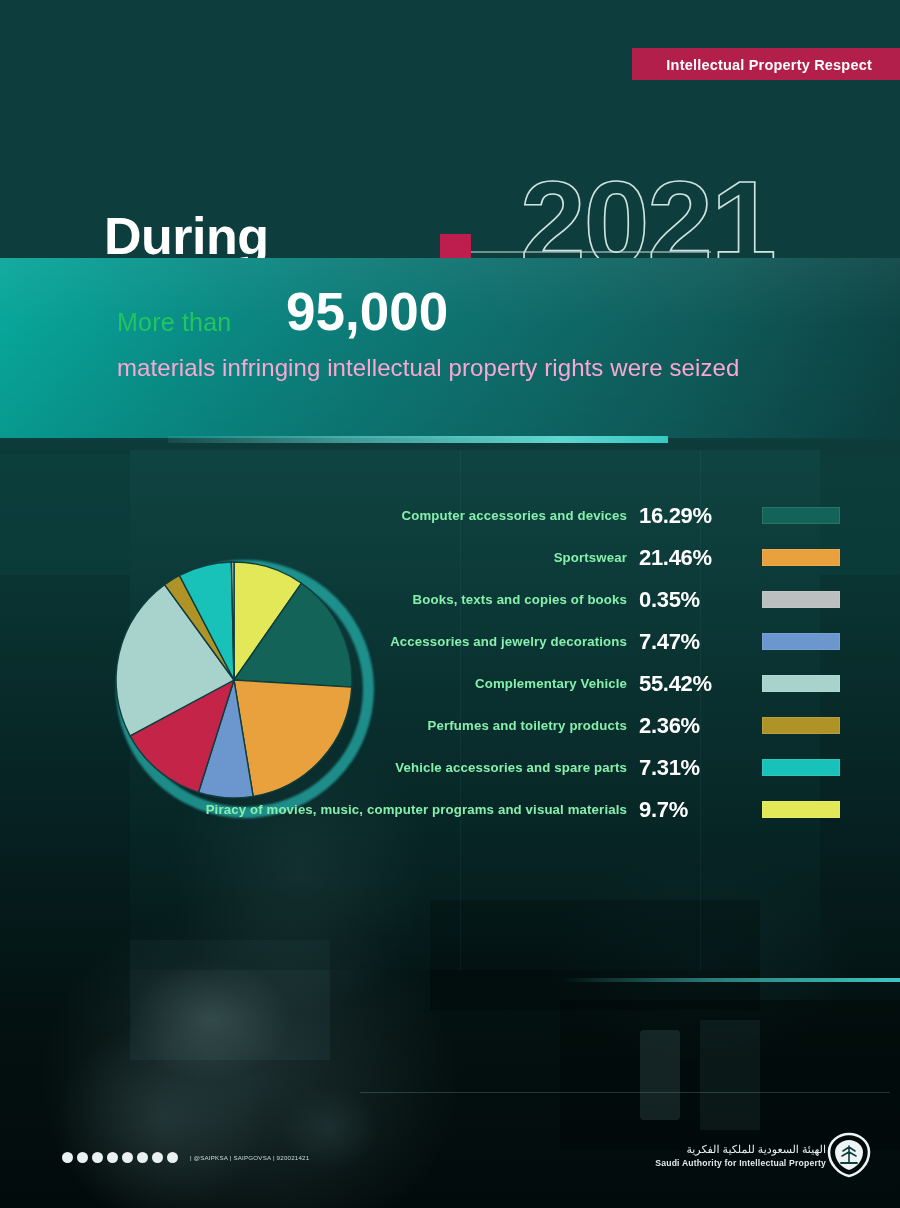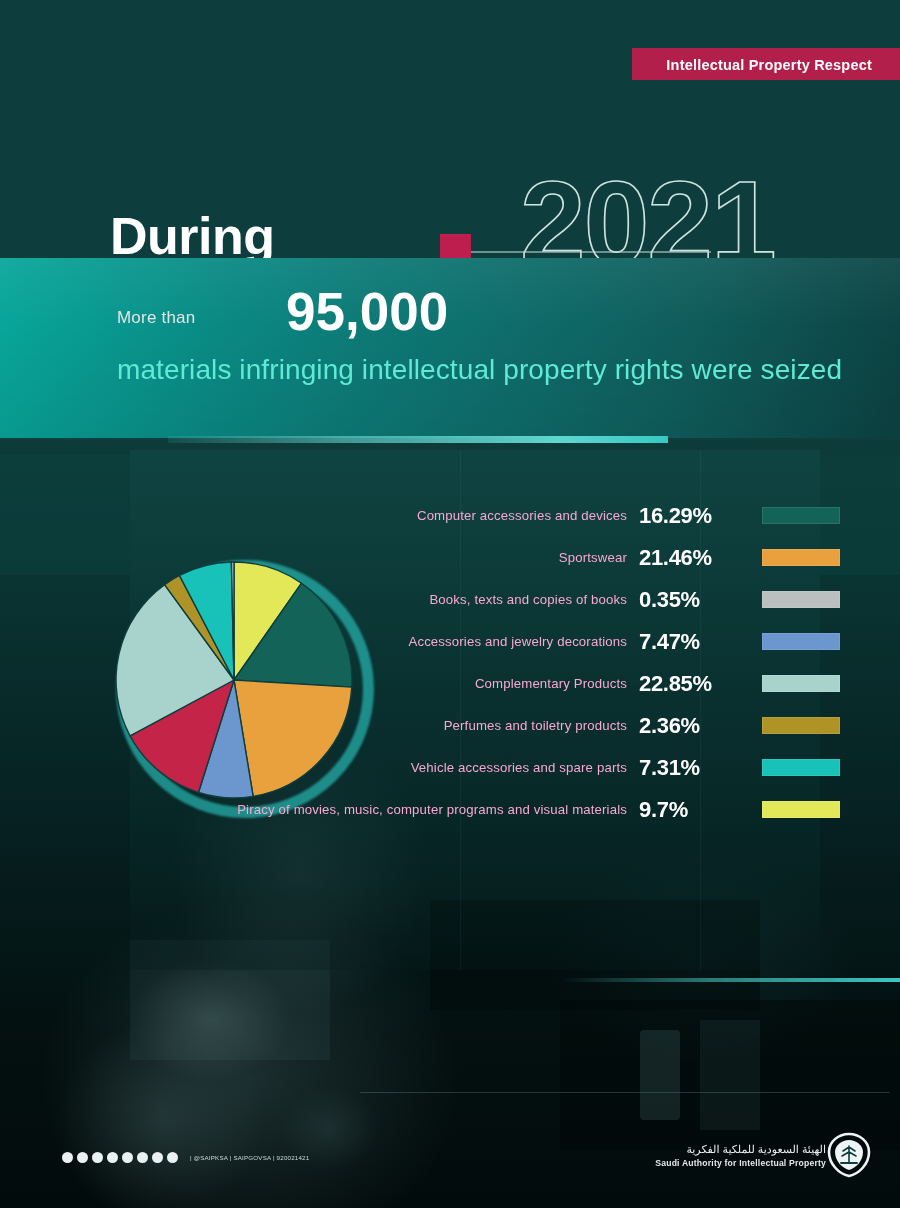"During" .during { left: 110px -> 104px }
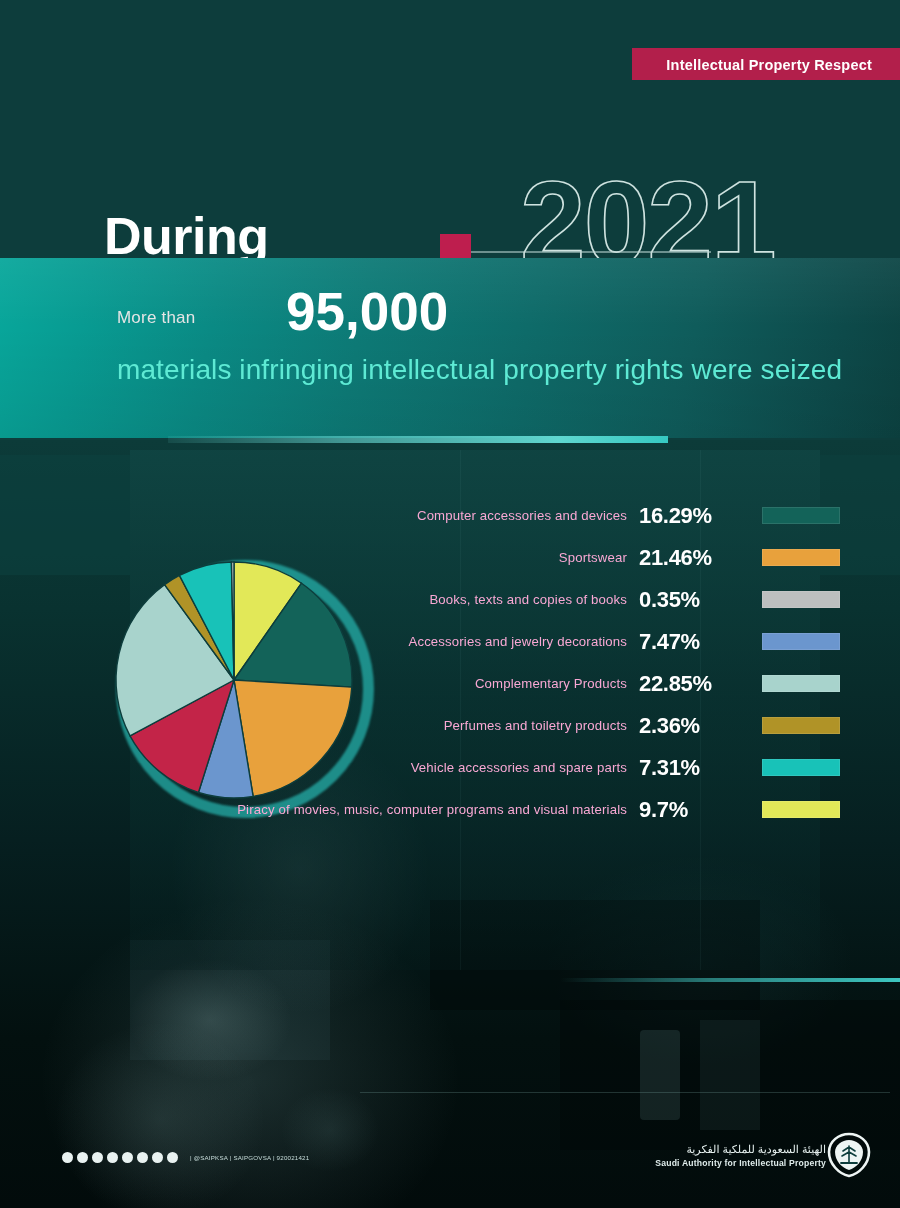"More than" .more-than { color: #e5e5e5 -> #22c55e; font-size: 17px -> 25px }
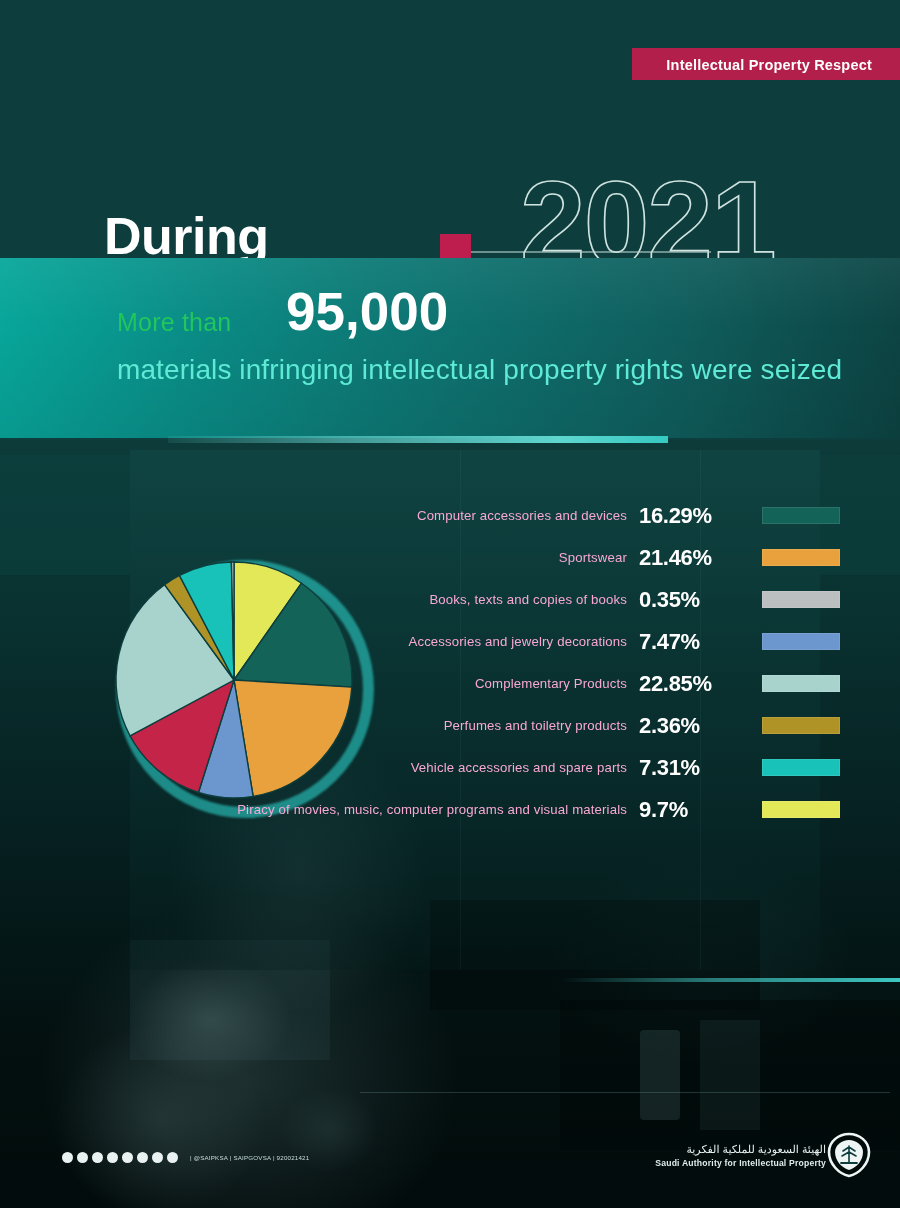"materials infringing intellectual" .subtitle { color: #5eead4 -> #f9a8d4; font-size: 28px -> 24px }
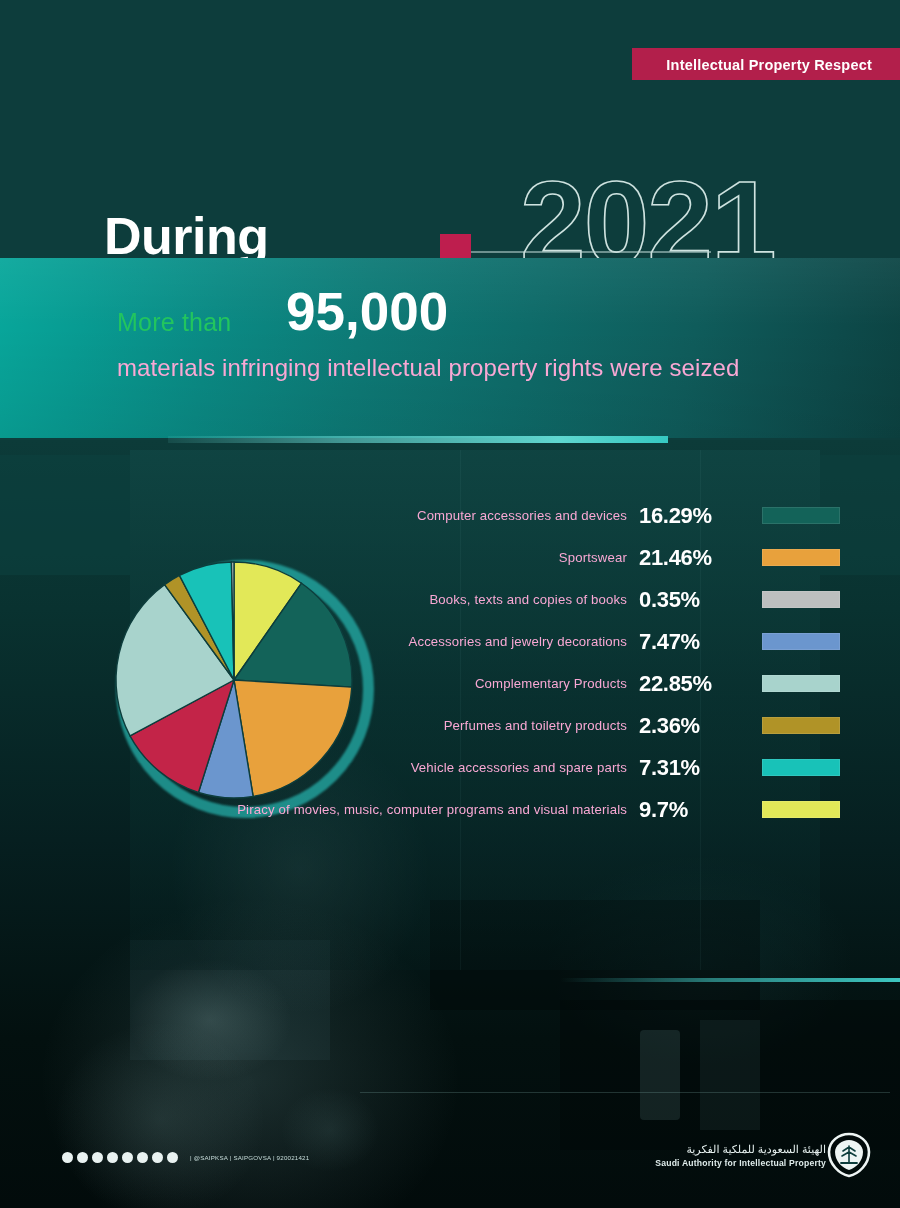"Computer accessories and devices" .lbl { color: #f9a8d4 -> #86efac; font-weight: normal -> bold }
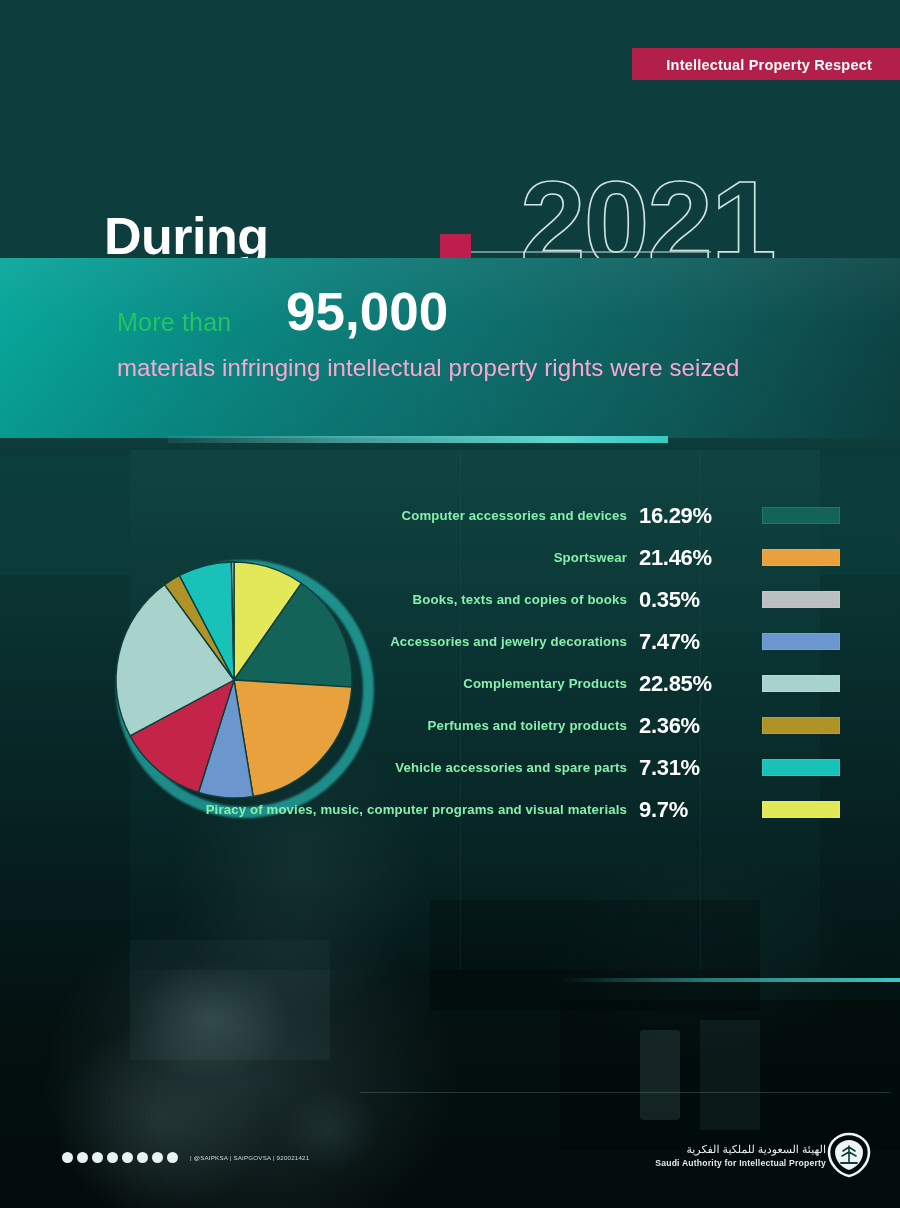"Complementary Products" div.lbl { text: Products -> Vehicle }
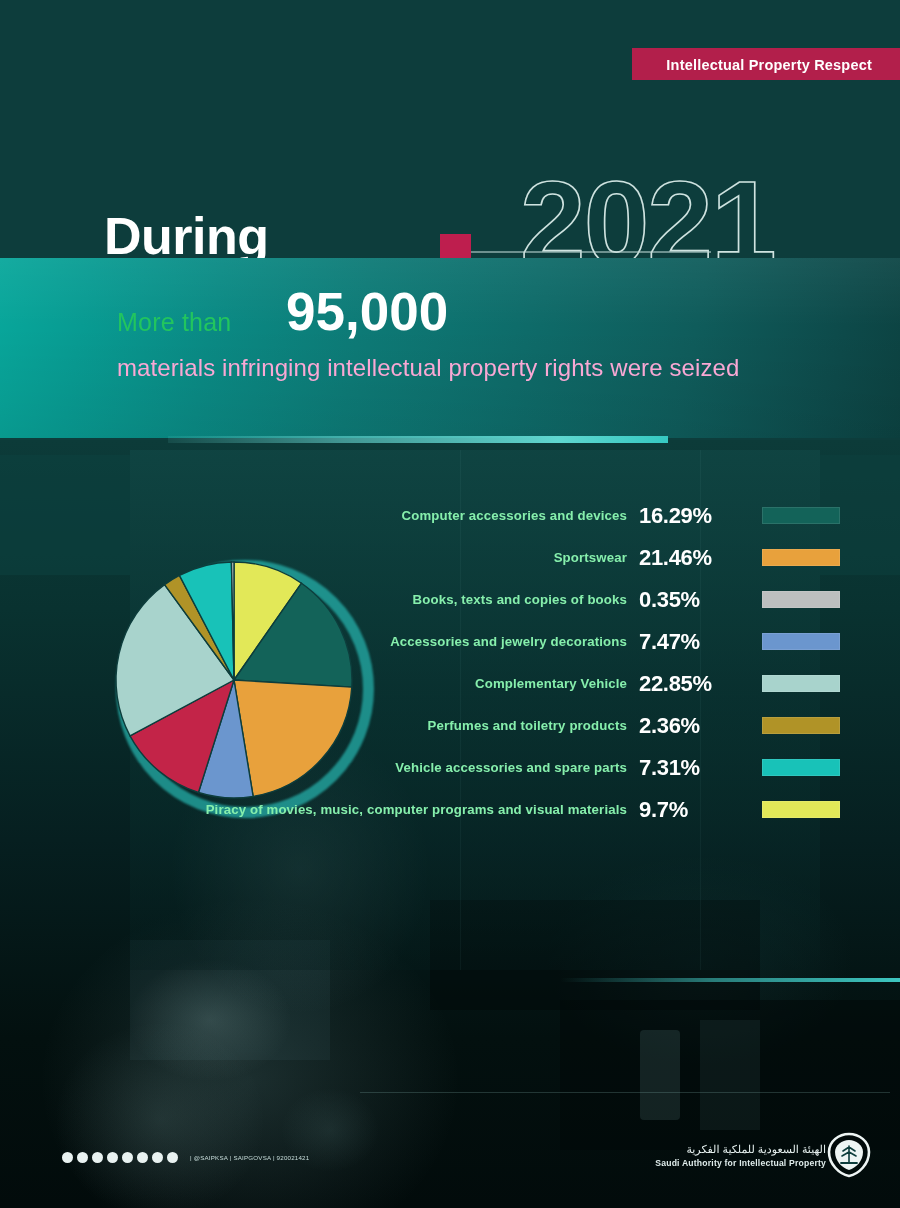"22.85%" div.pct { text: 22.85% -> 55.42% }
